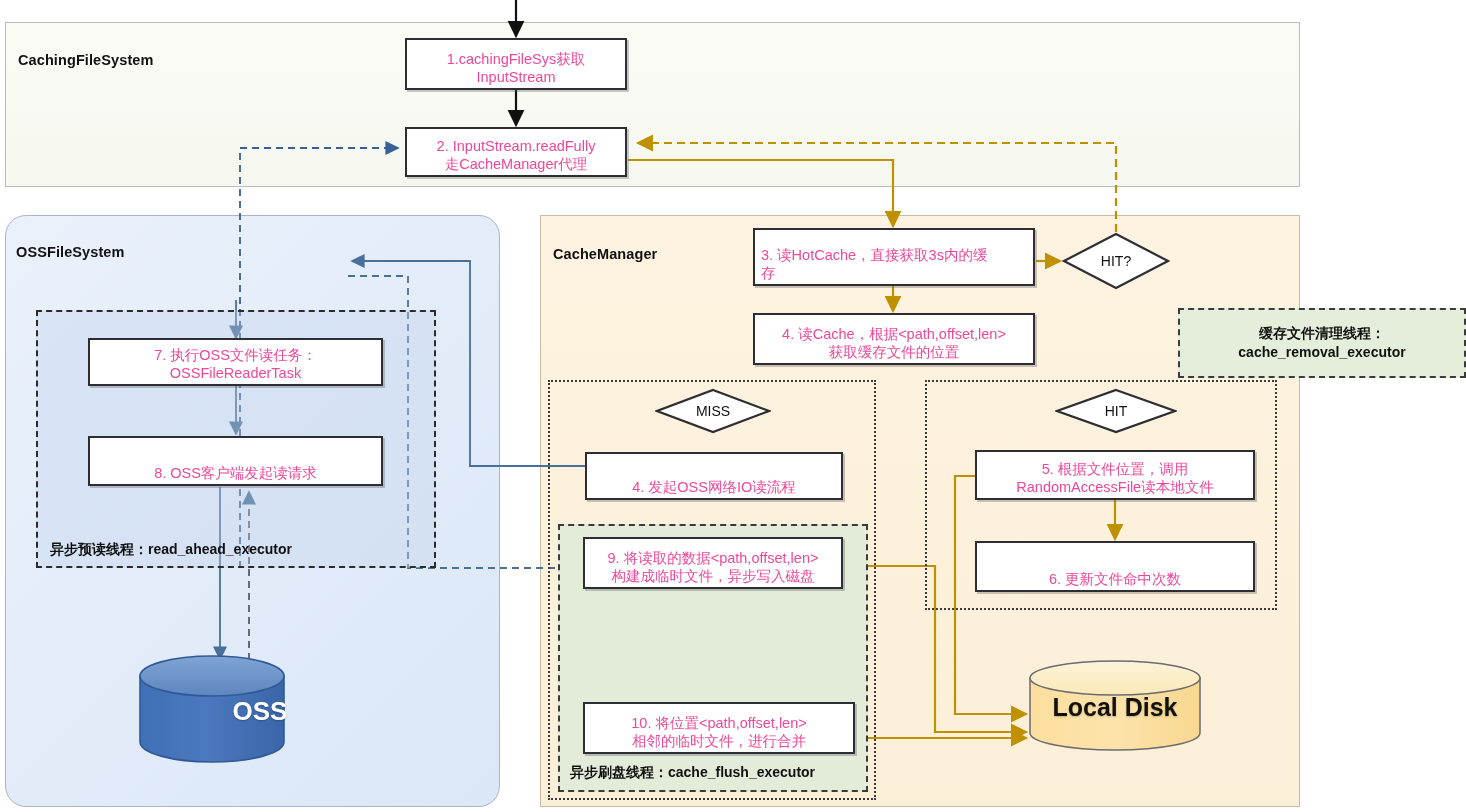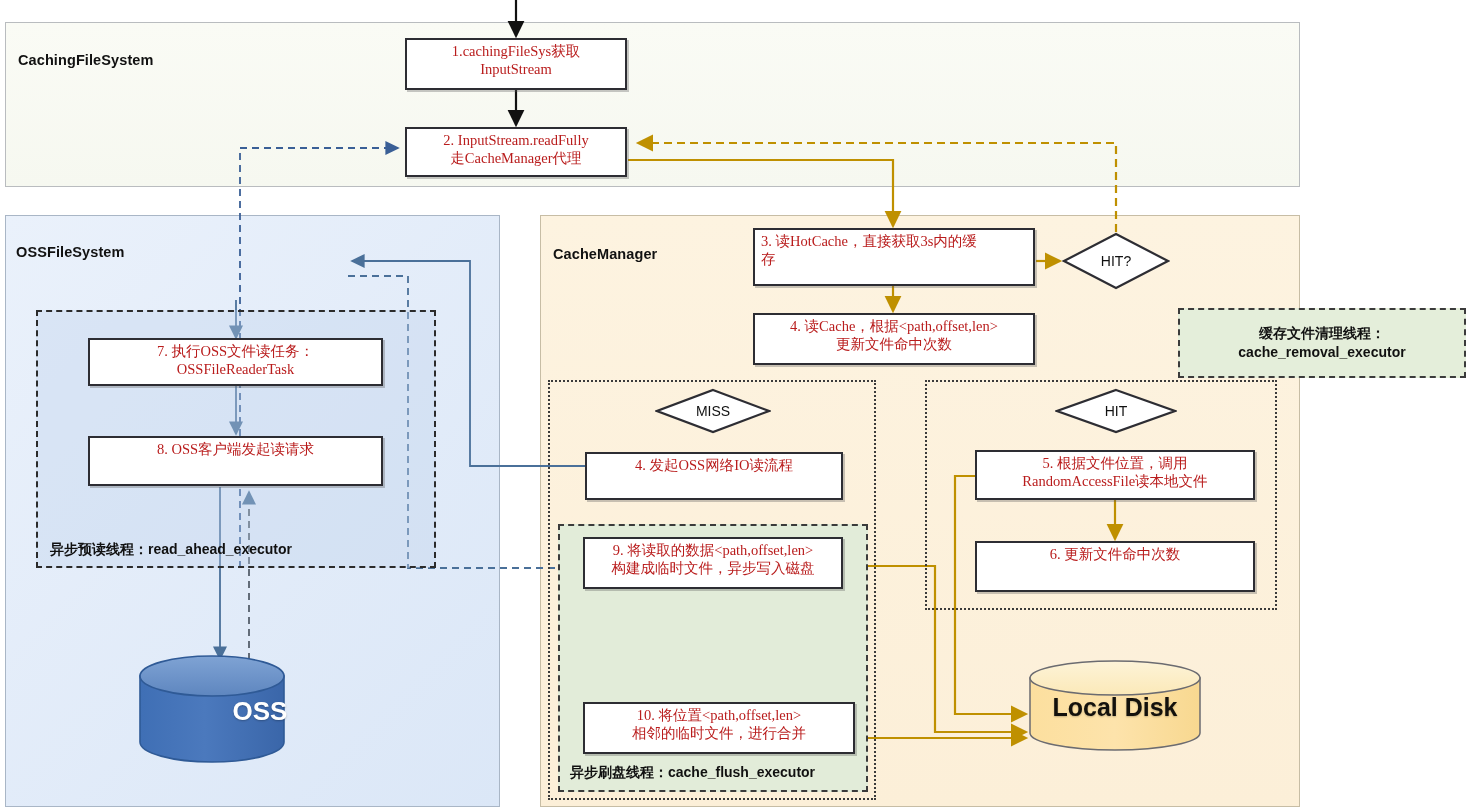"1.cachingFileSys获取" .pbox { align-items: flex-start -> flex-end; color: #b91c1c -> #ec4899; font-family: Liberation Serif, serif -> none }
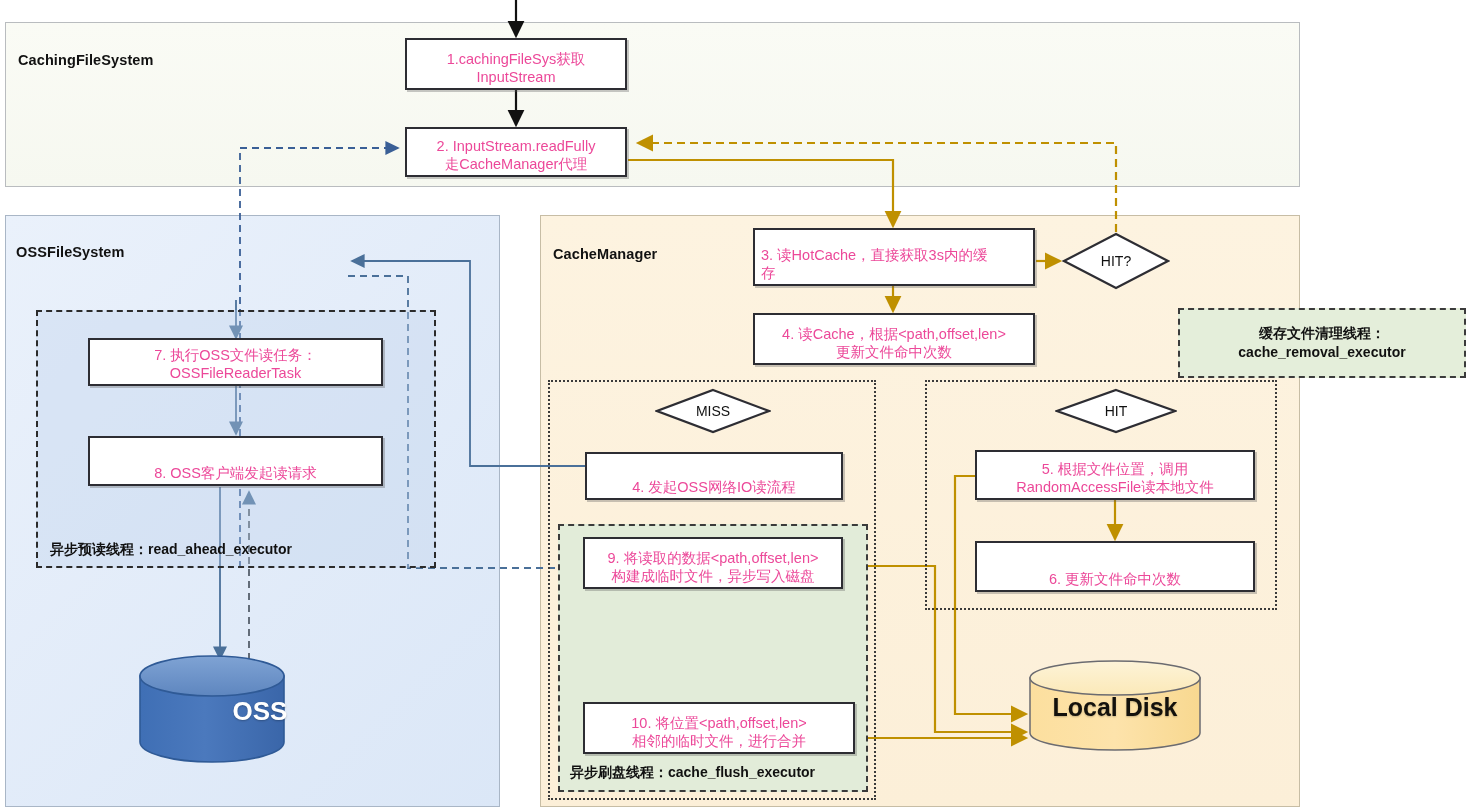"OSSFileSystem" div.container-box { border-radius: none -> 21px }
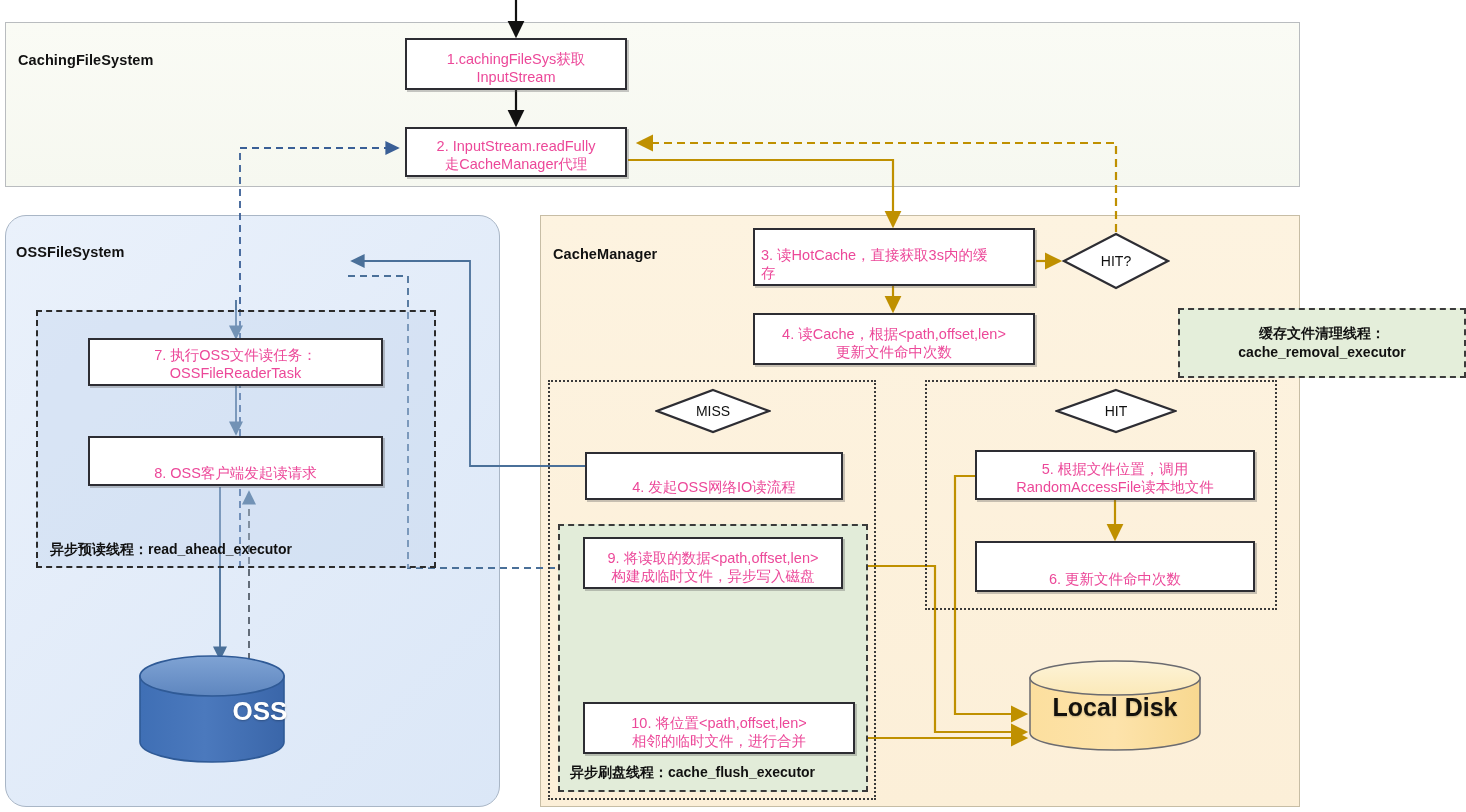"更新文件命中次数" span { text: 更新文件命中次数 -> 获取缓存文件的位置 }
